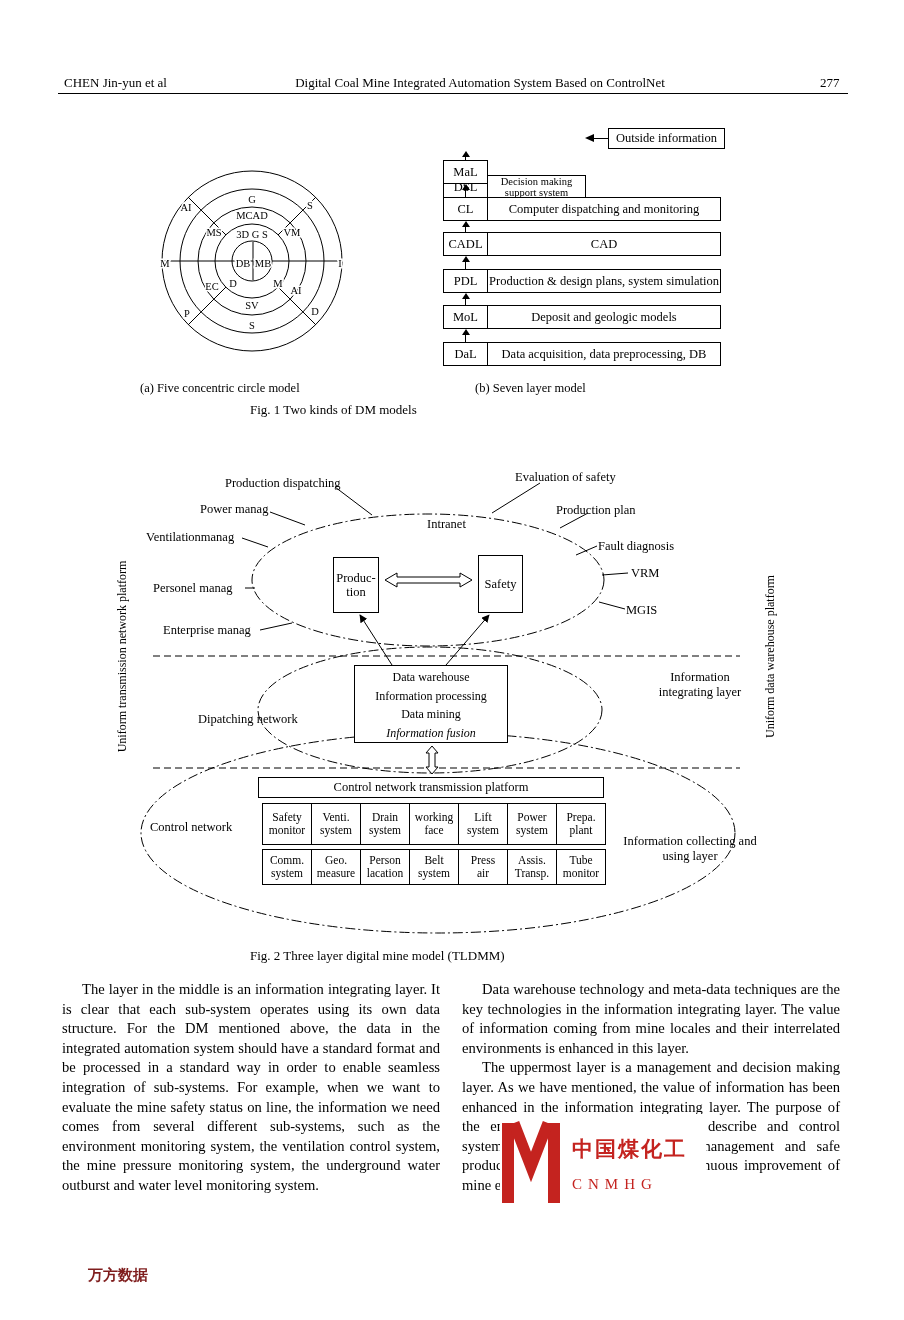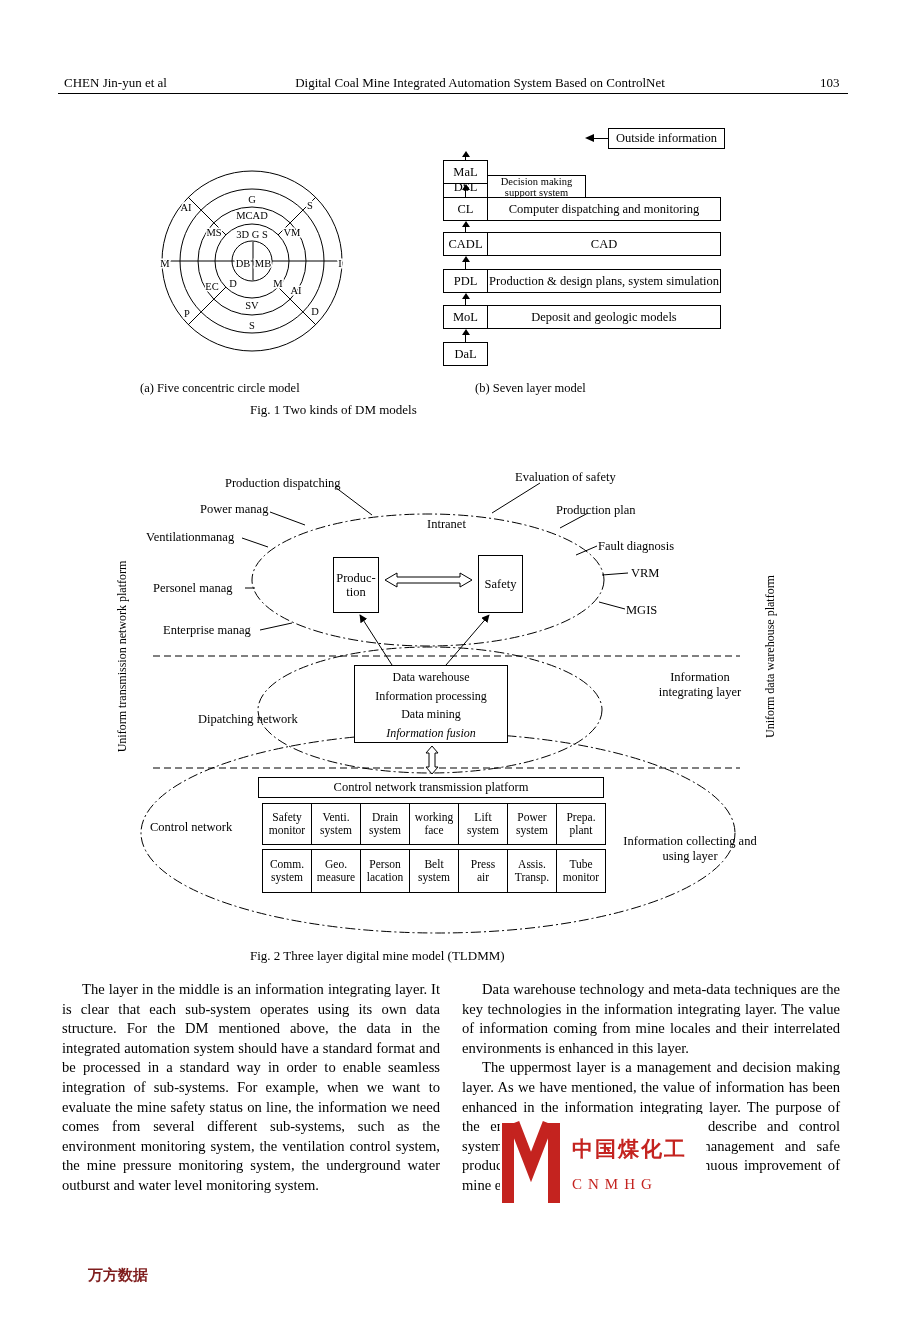"103" div.abs { text: 103 -> 277 }
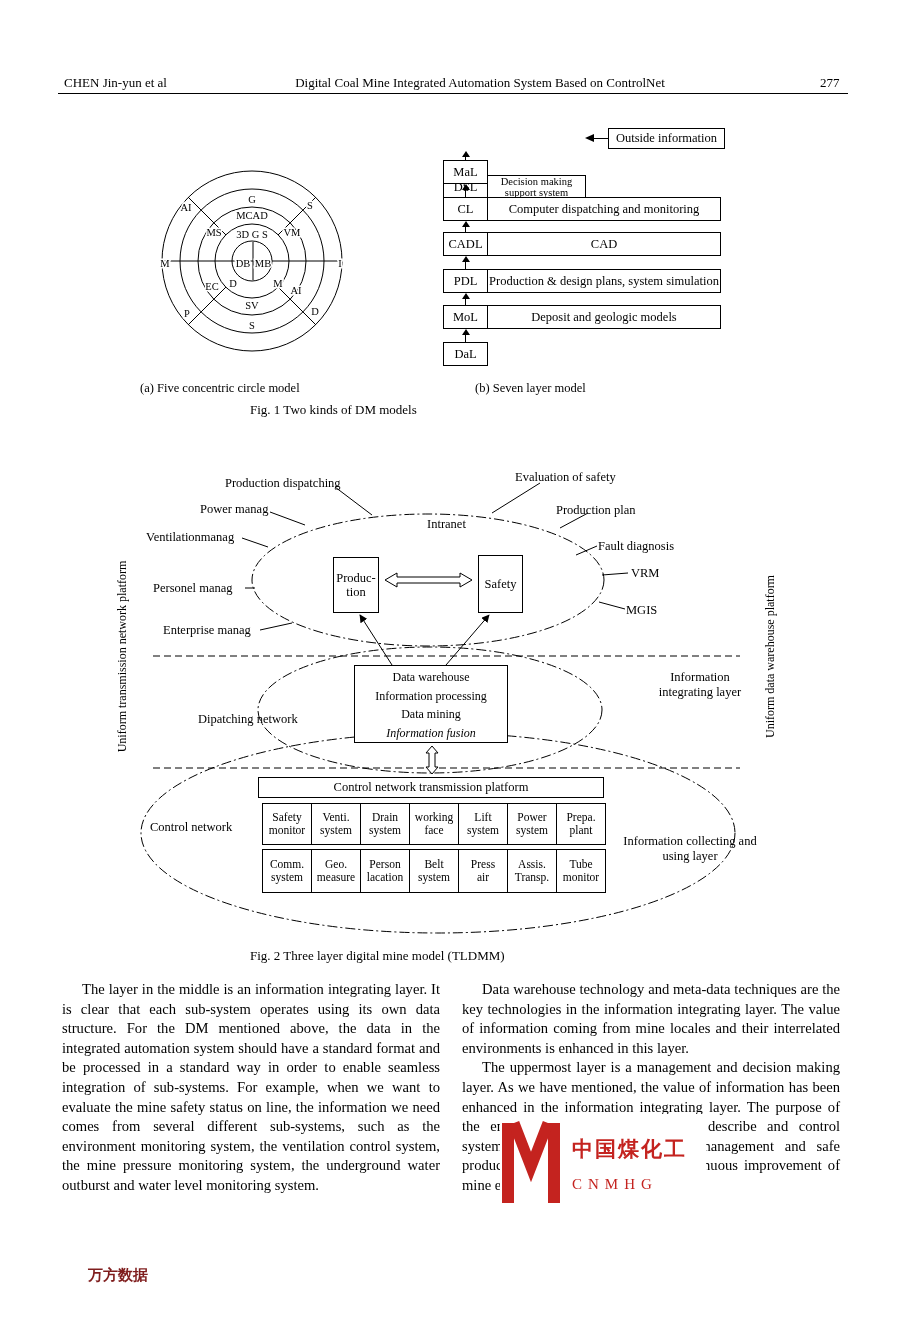"Data acquisition, data preprocessing, DB" div.l7d { html: none -> <div>Data acquisition, data preprocessing, DB</div> }
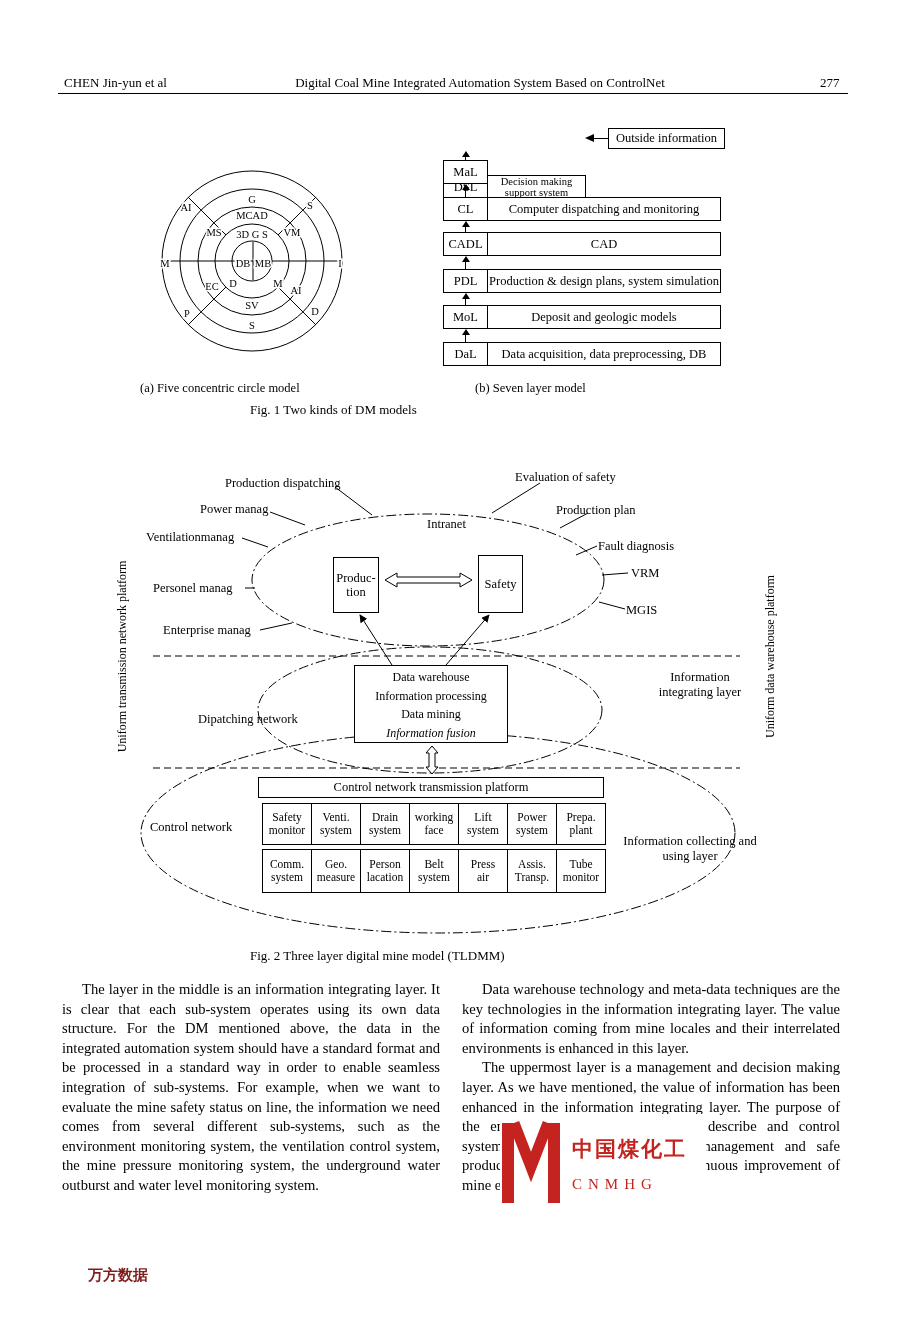"Comm." .r2 .gcell { height: 44px -> 36px }
